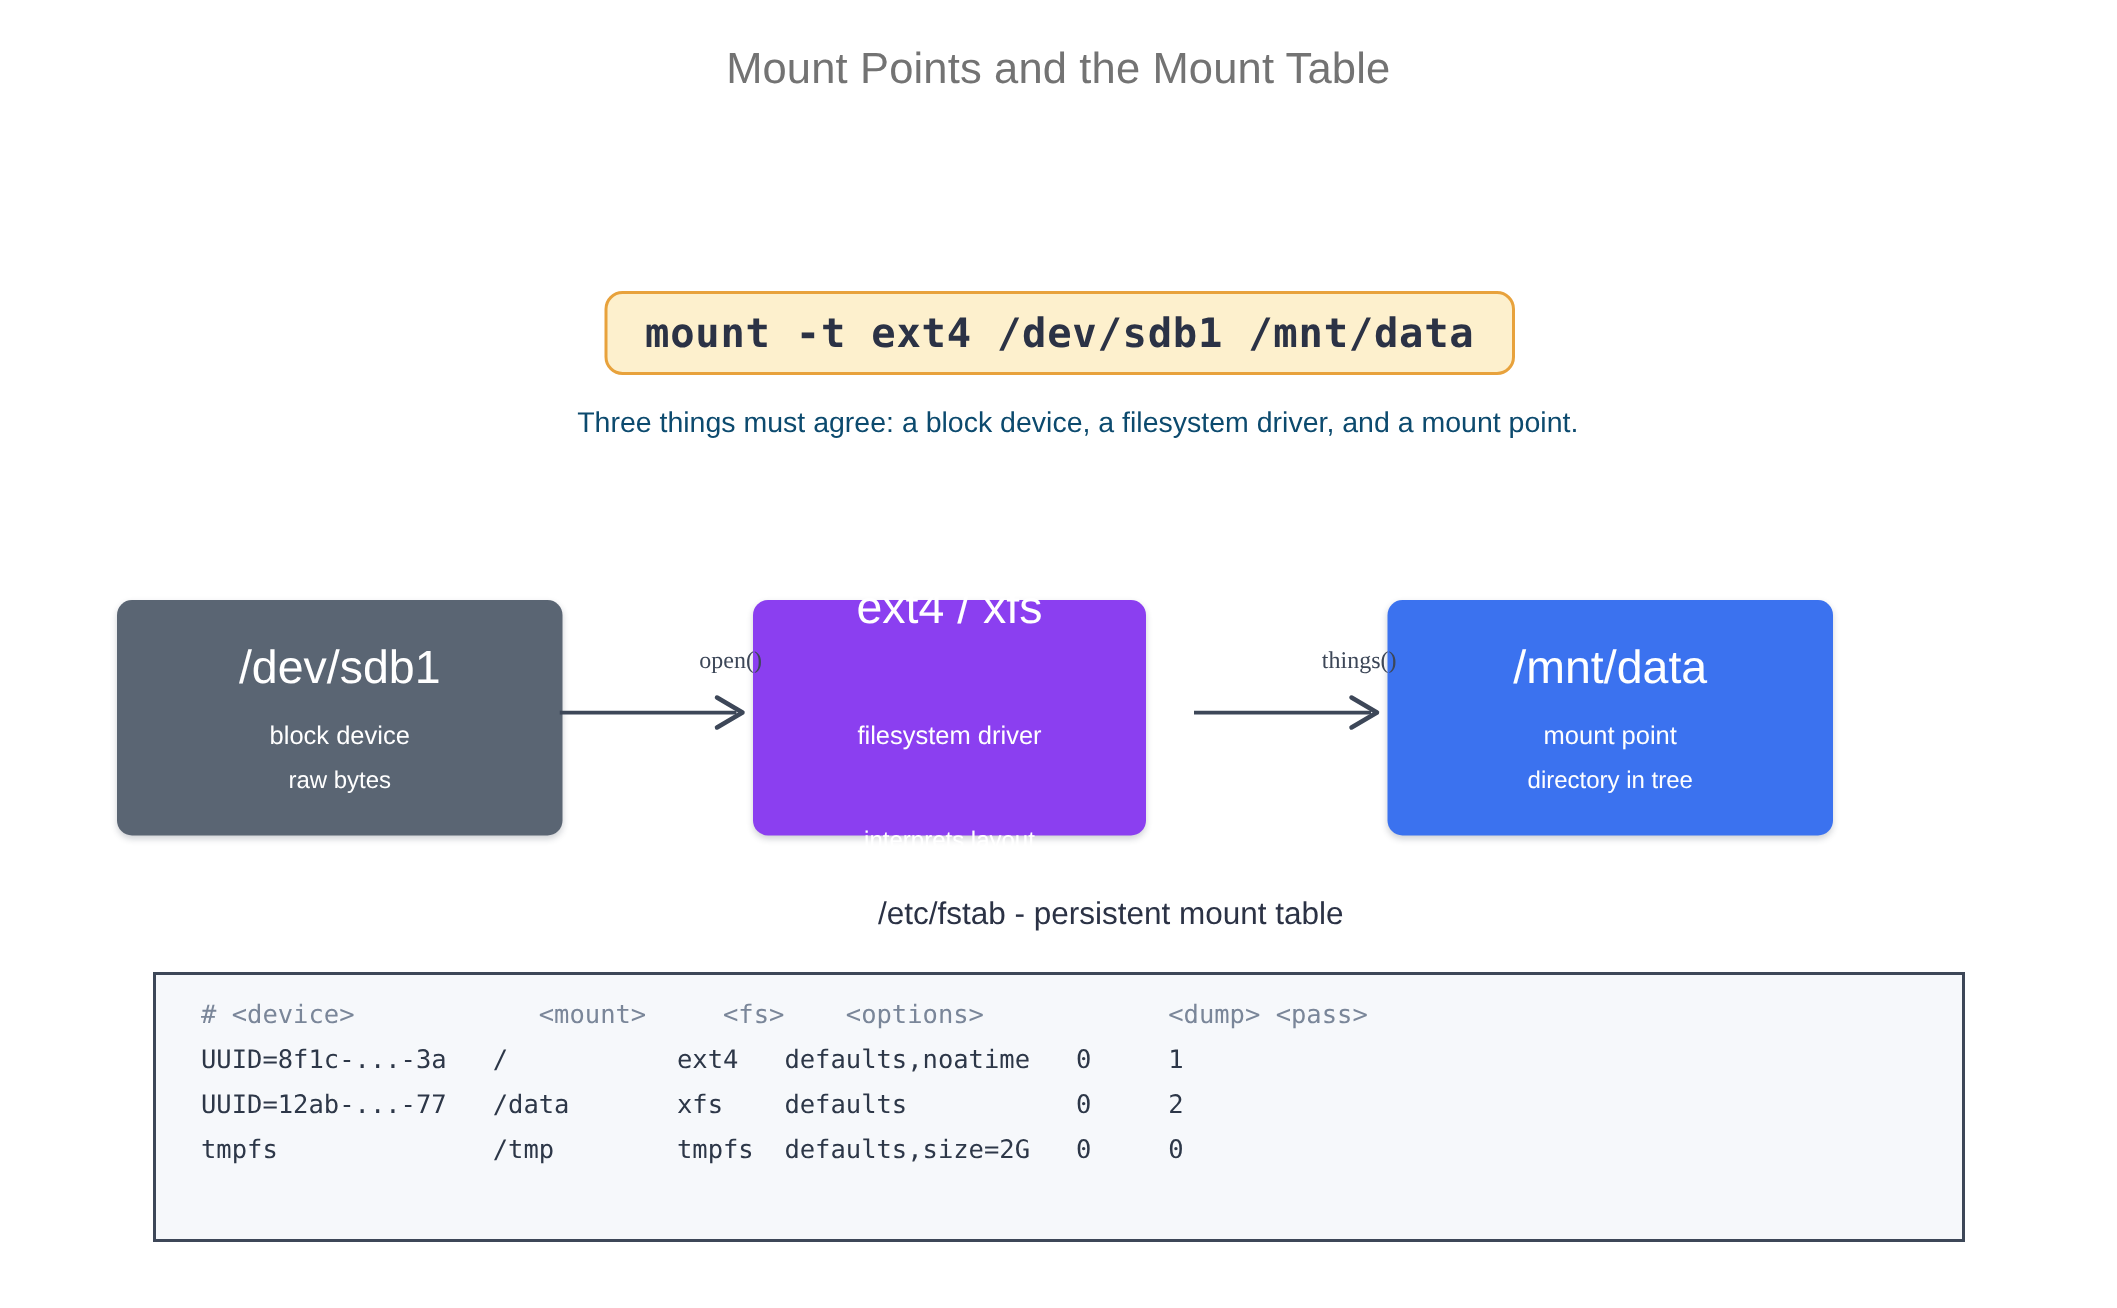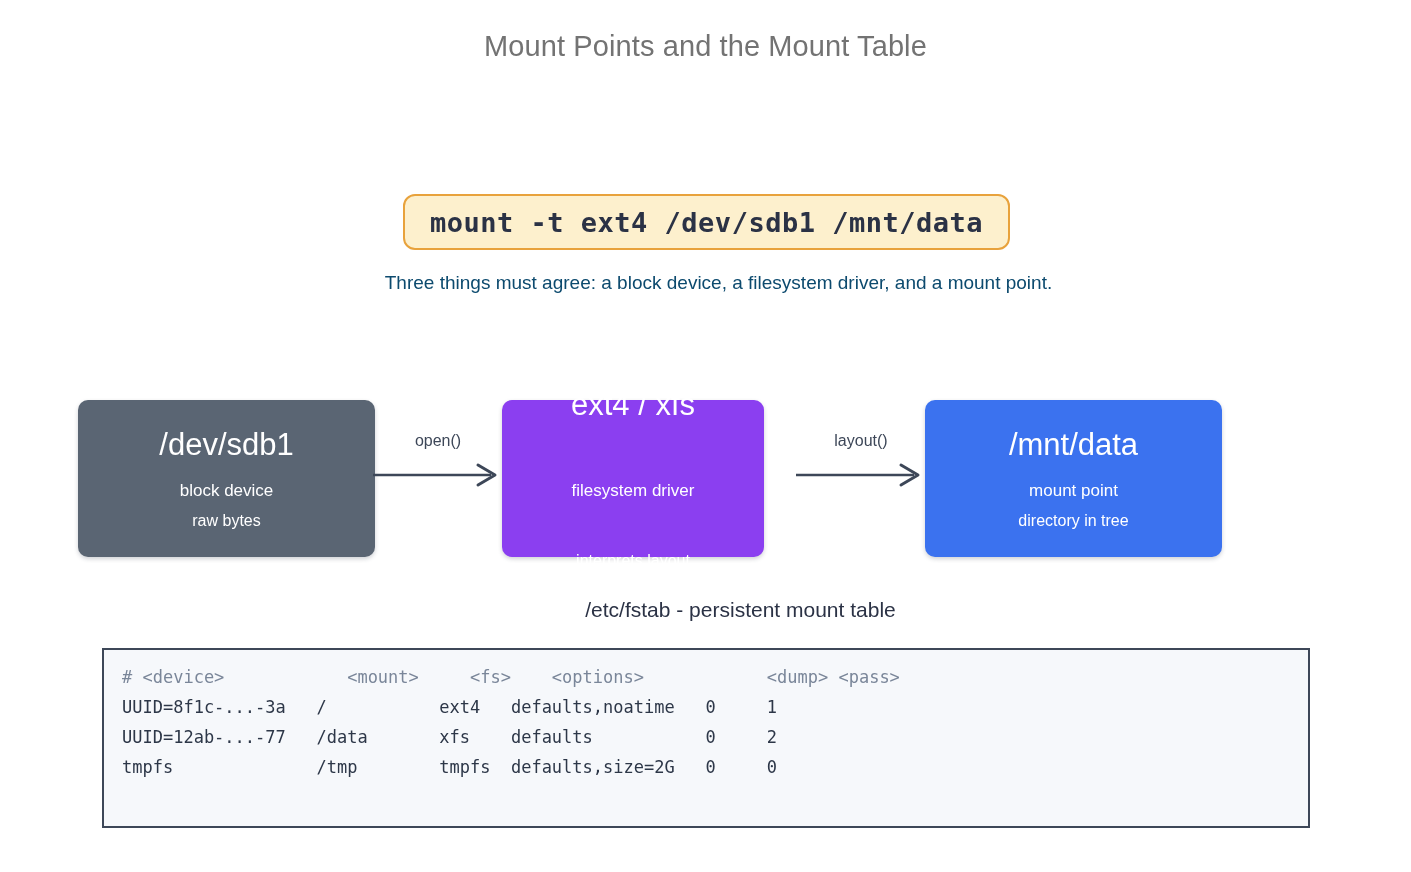"open()" .arrow-label { font-family: Liberation Sans, sans-serif -> Liberation Serif, serif; text-align: center -> right }
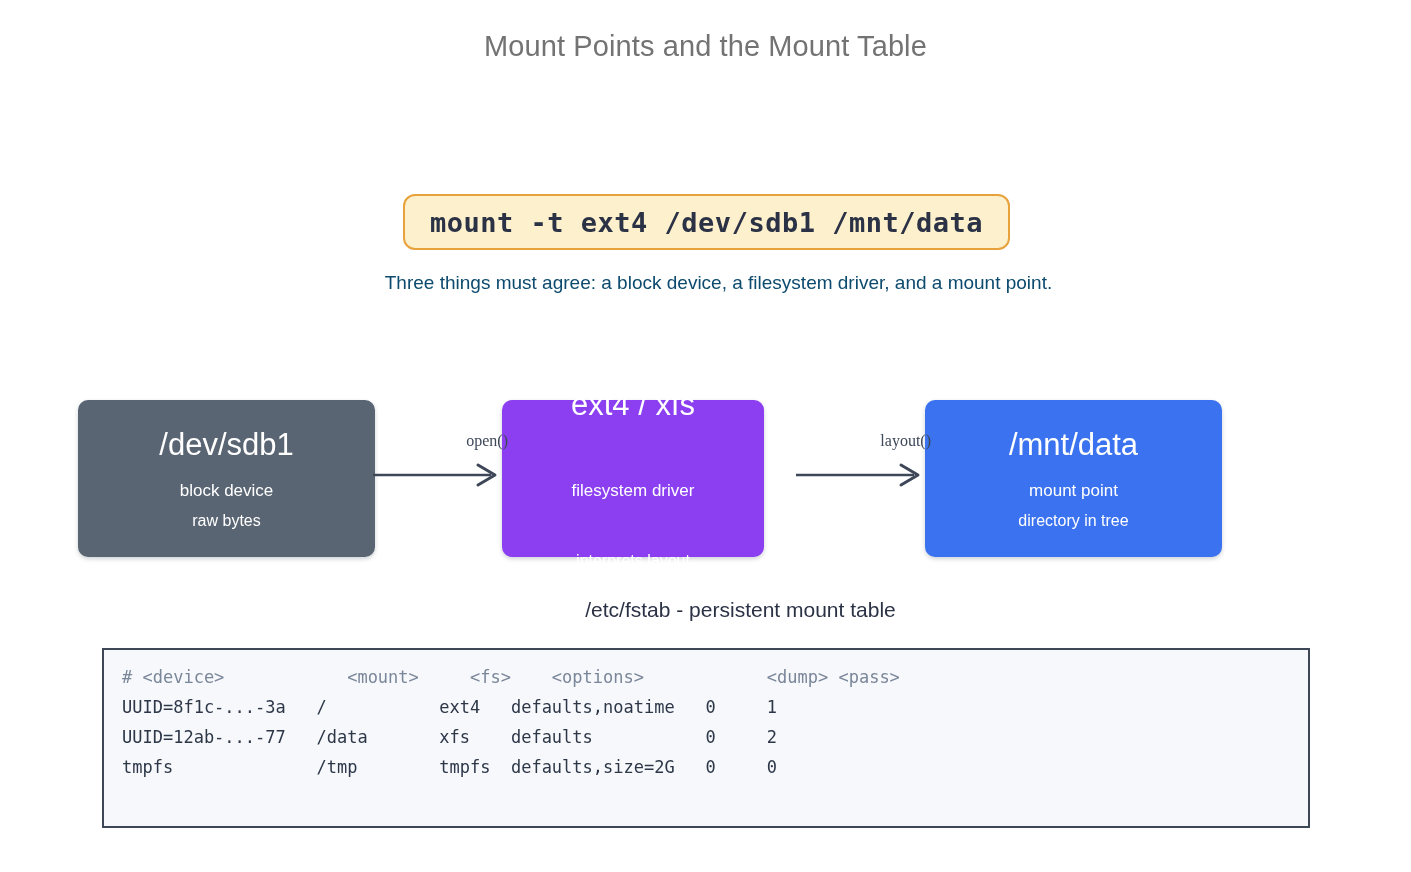"layout()" div.arrow-label { text: layout -> things }
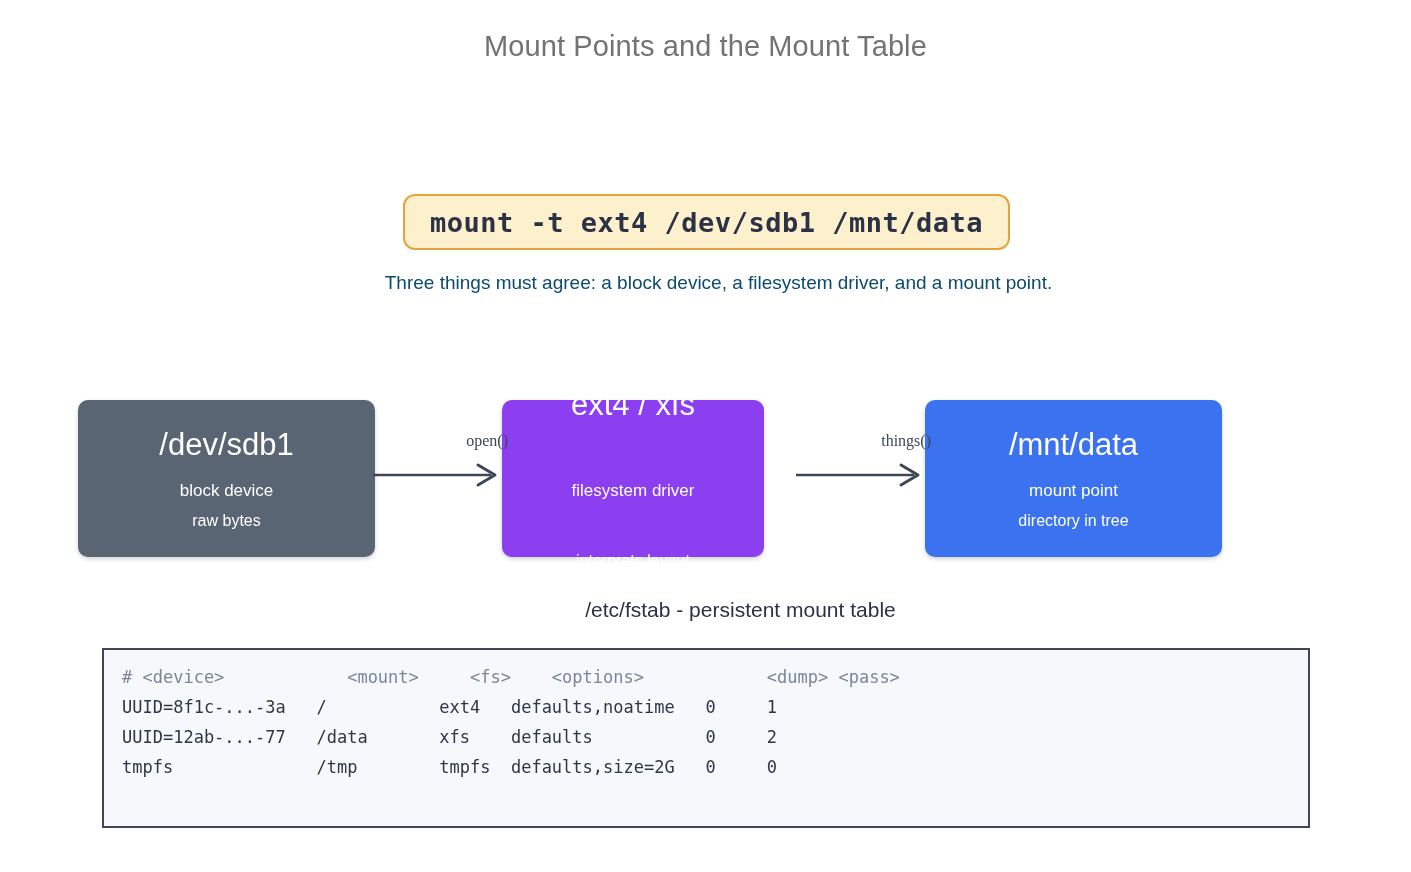"# <device> <mount> <fs> <options>" .fstab-panel { padding: 12px 18px -> 12px 30px }
